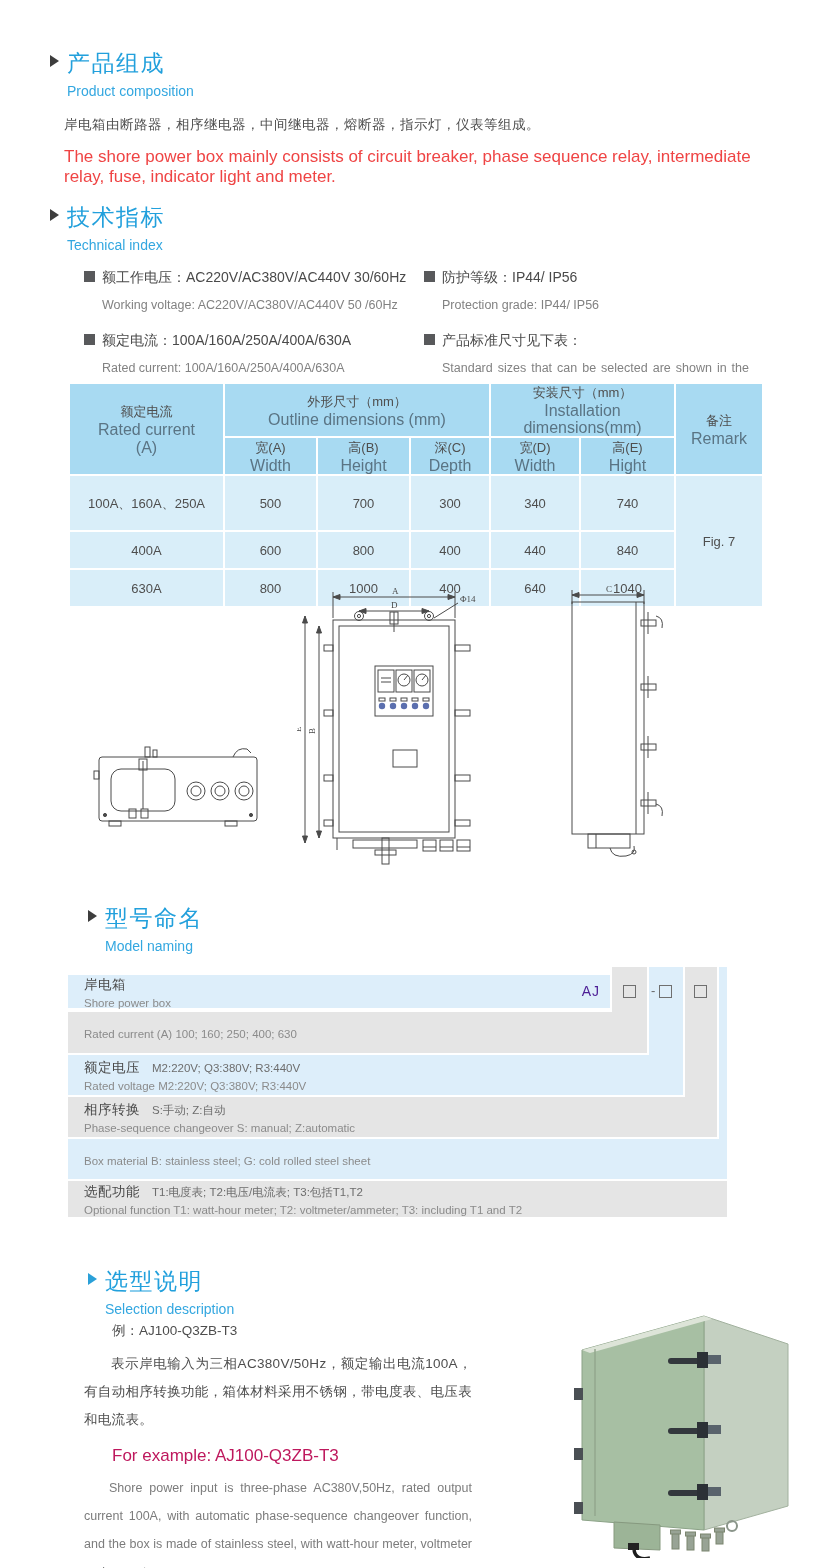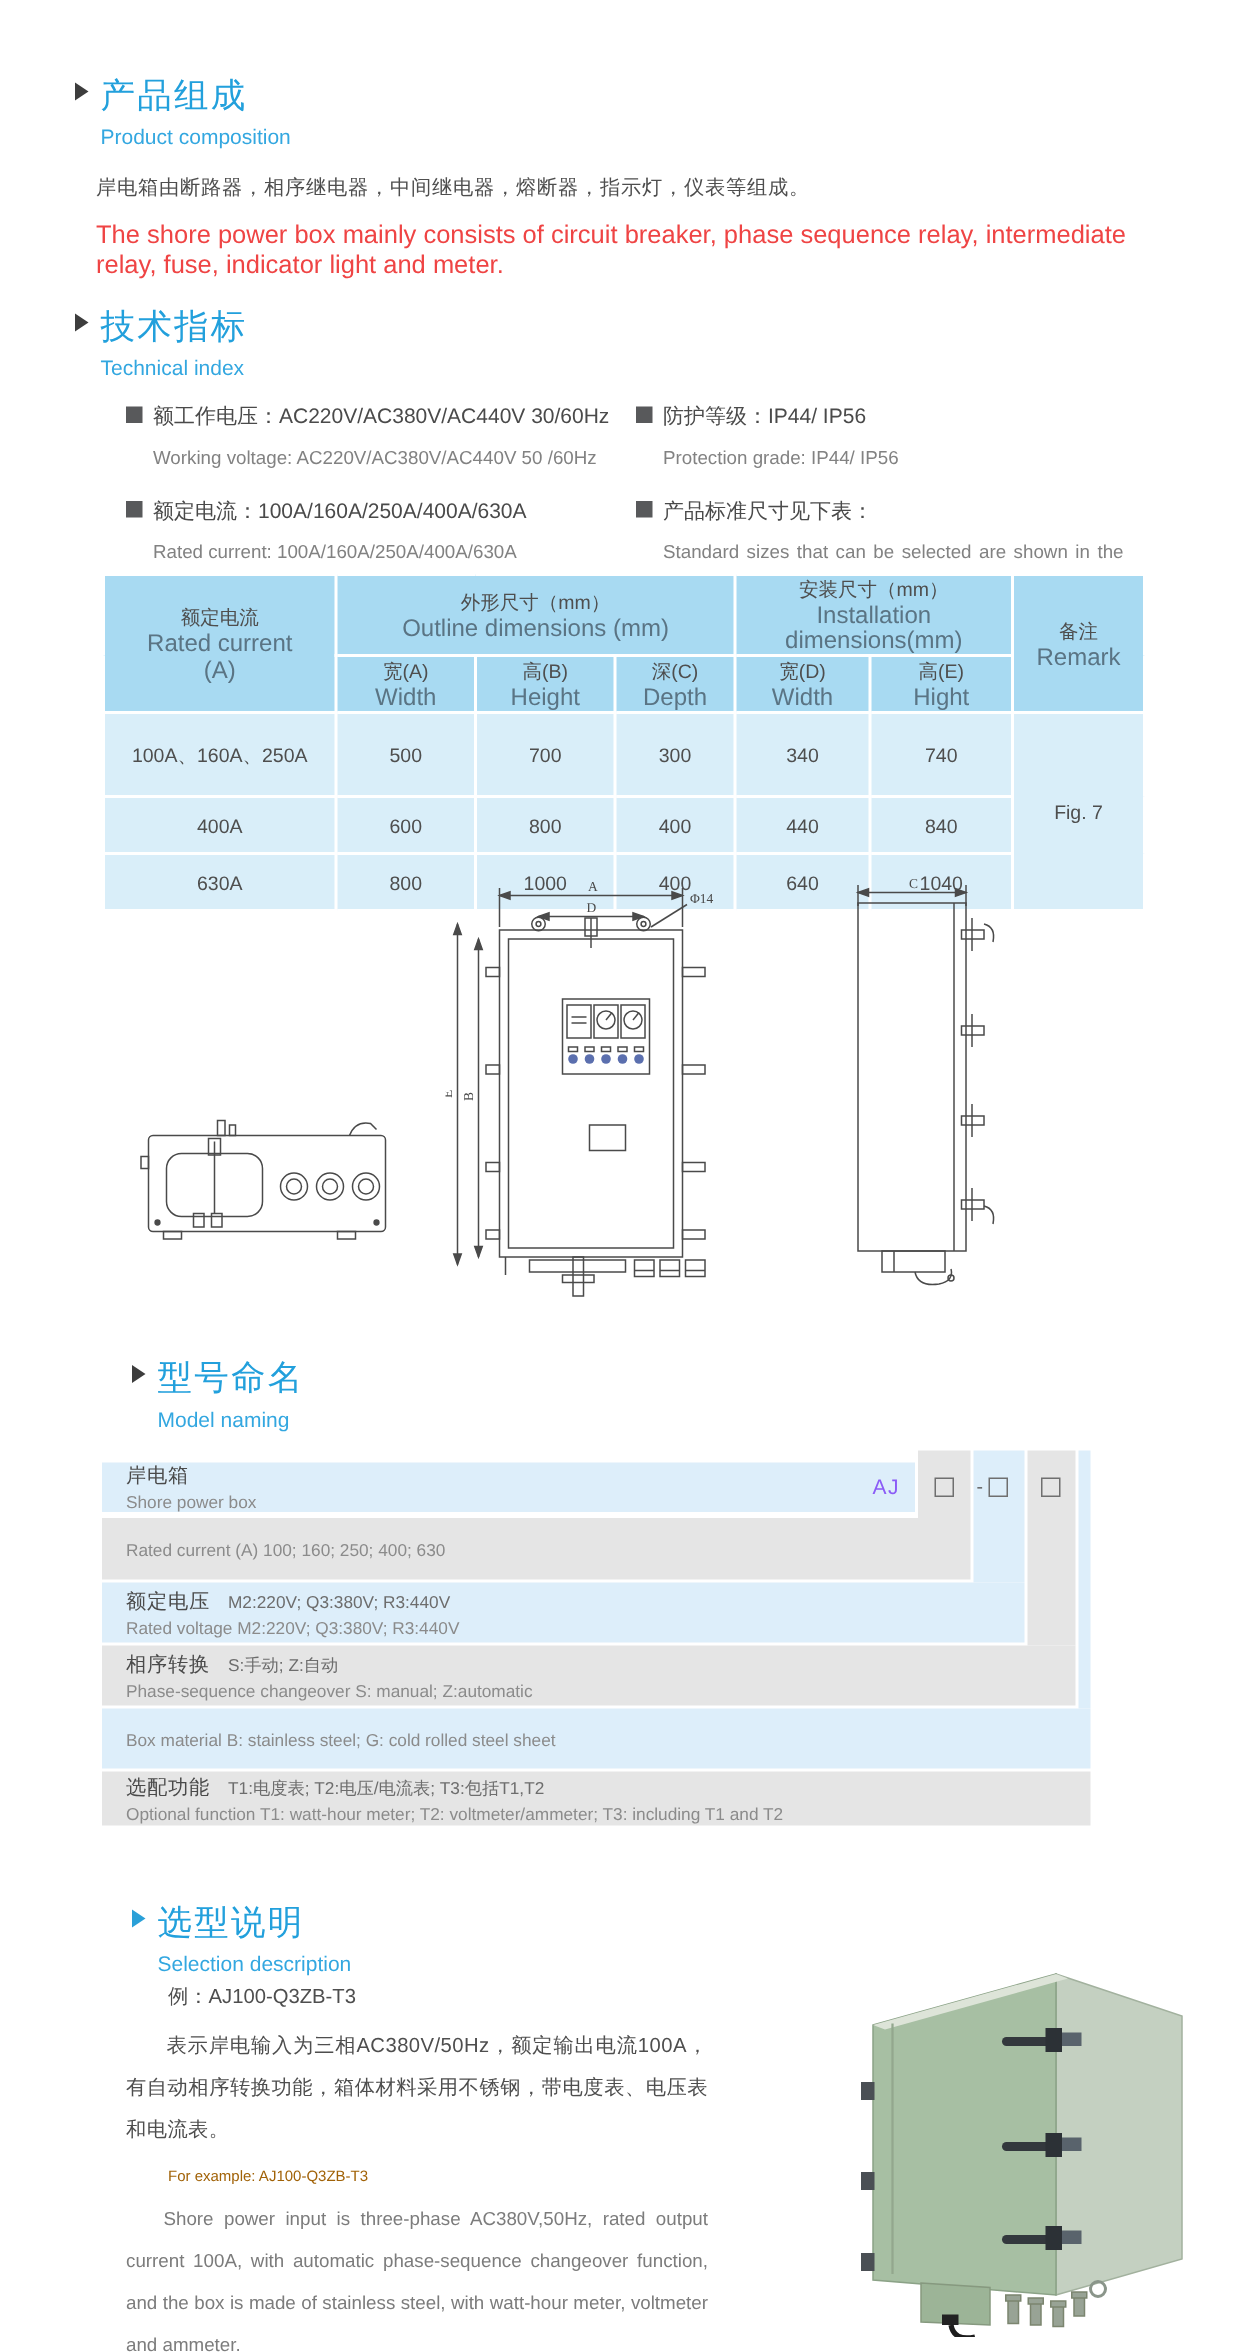"AJ" .aj { color: #8b5cf6 -> #4c1d95 }
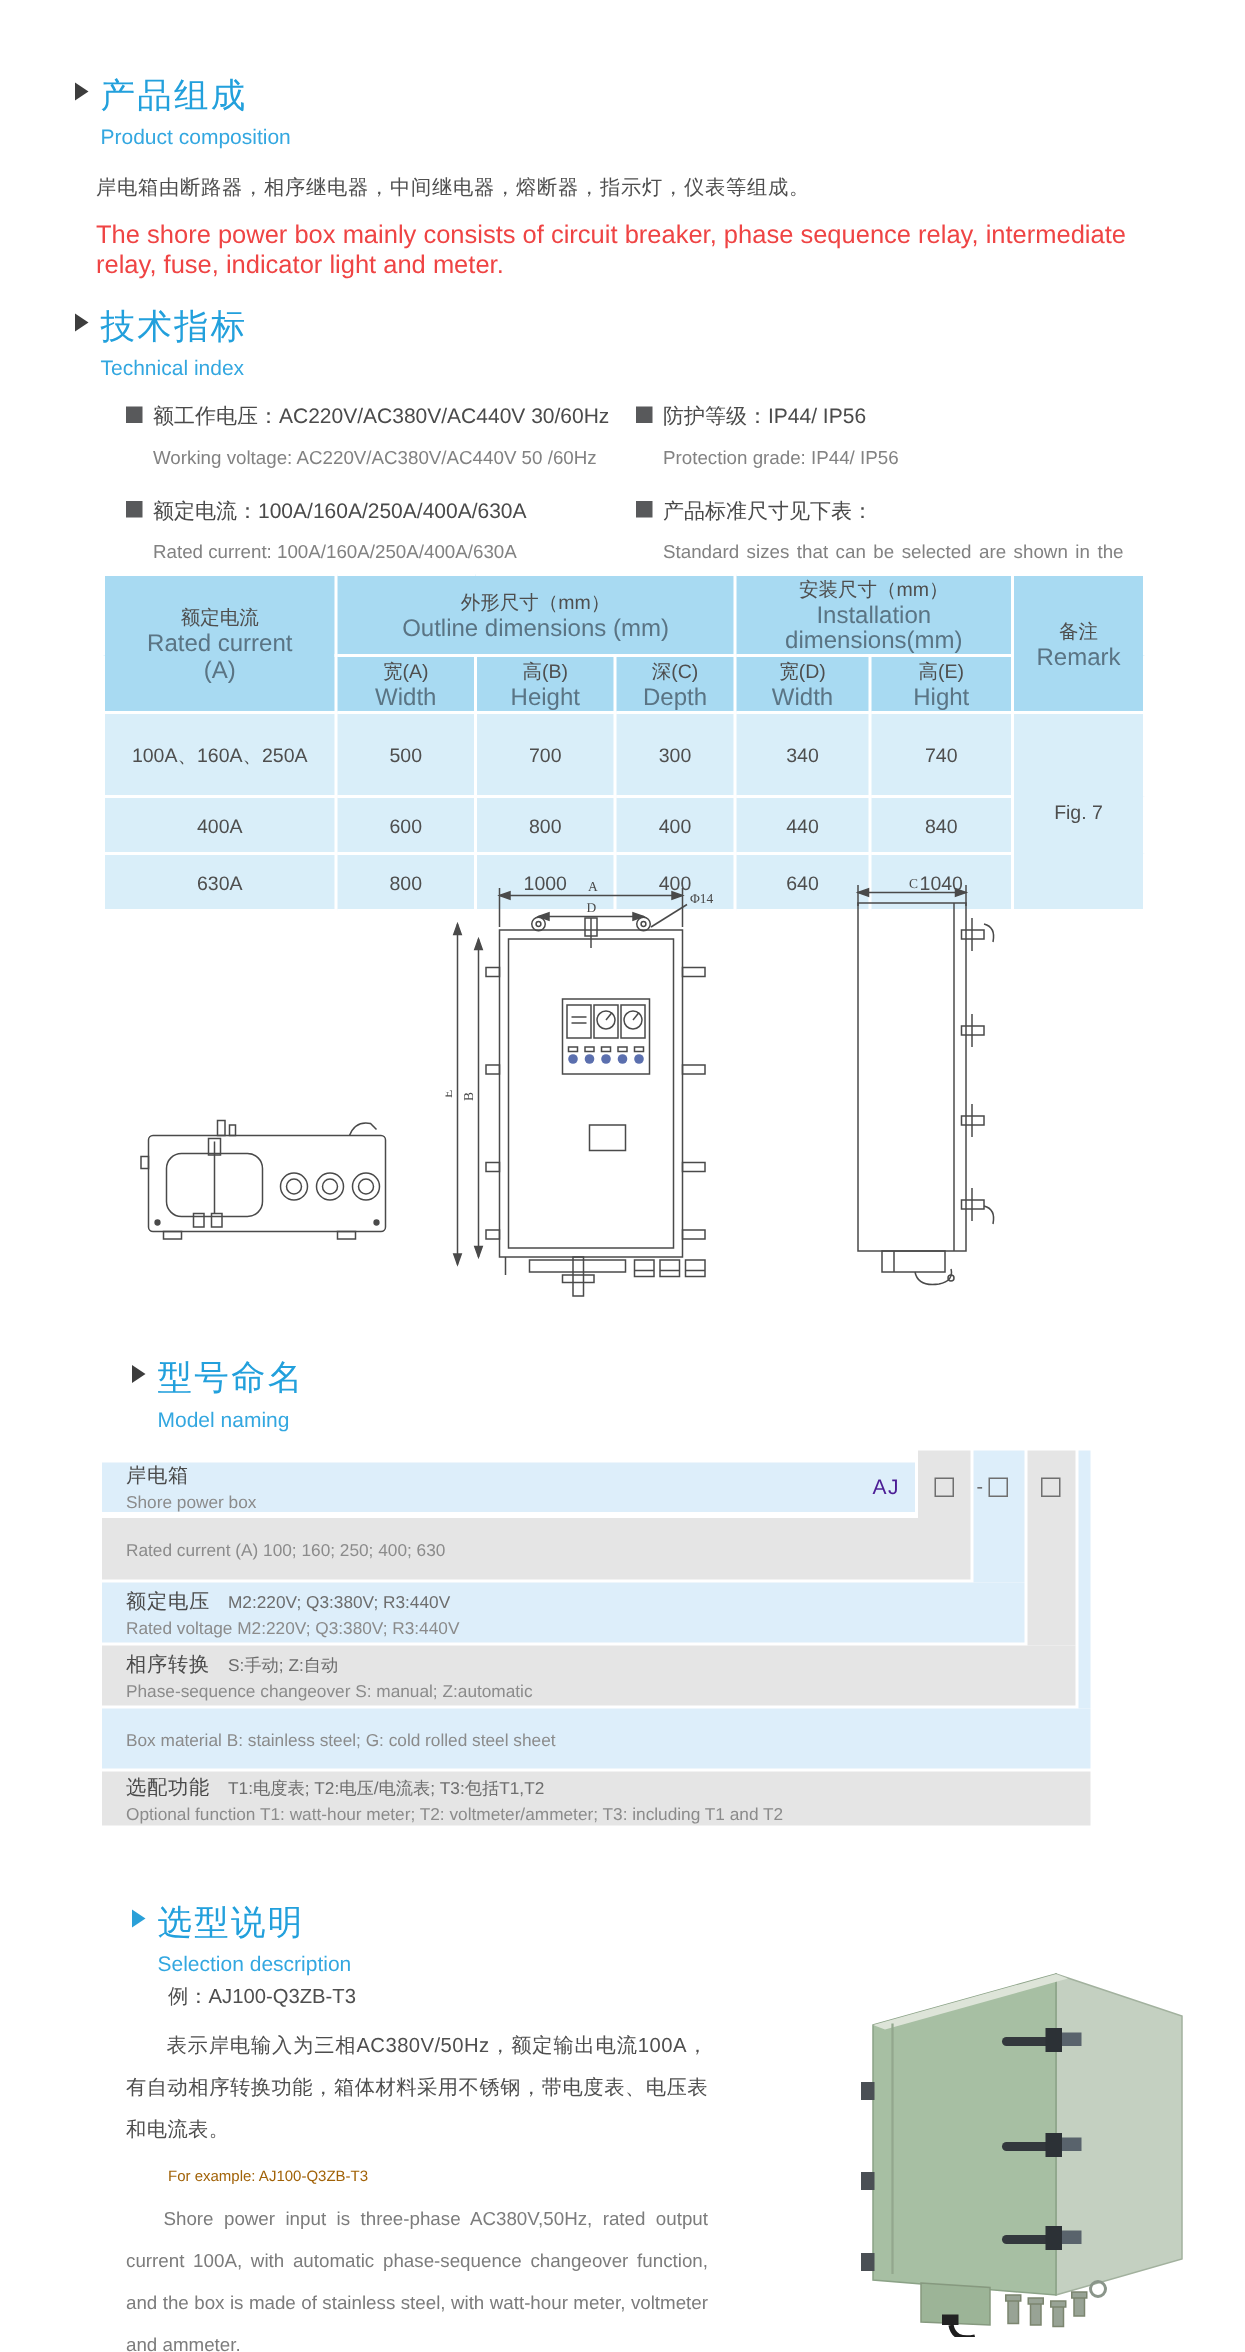"For example: AJ100-Q3ZB-T3" .sel-example-en { color: #a16207 -> #be185d; font-size: 10px -> 17px }
